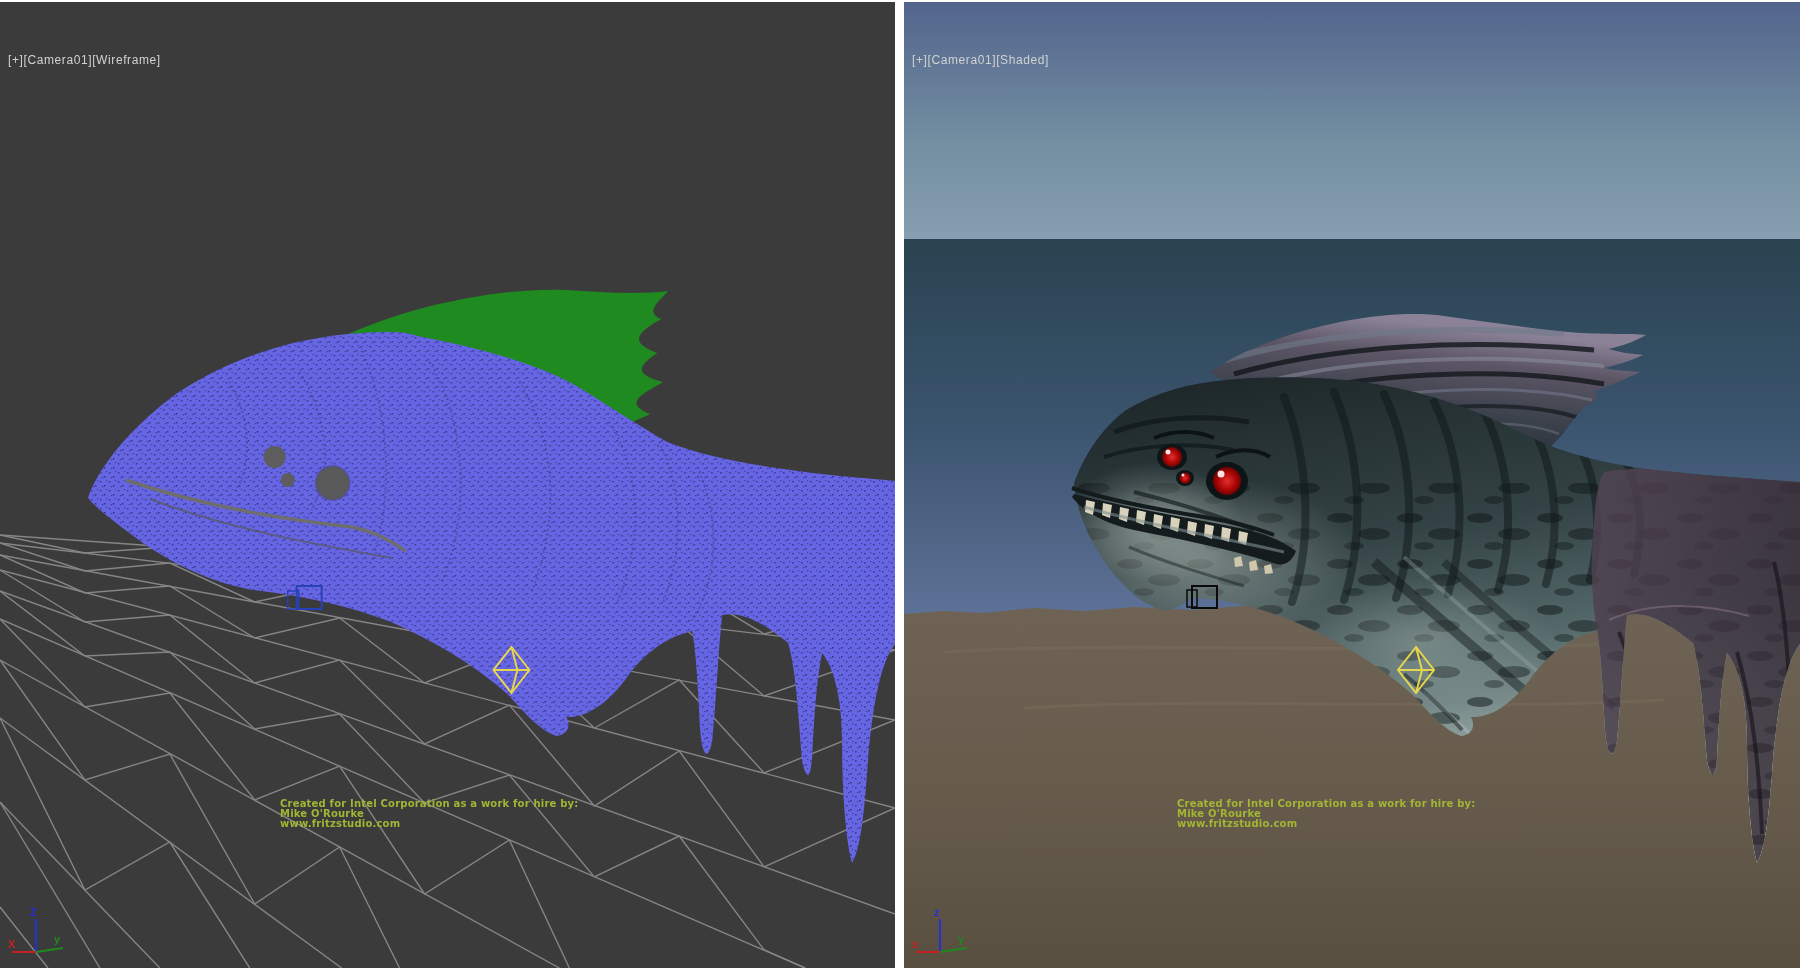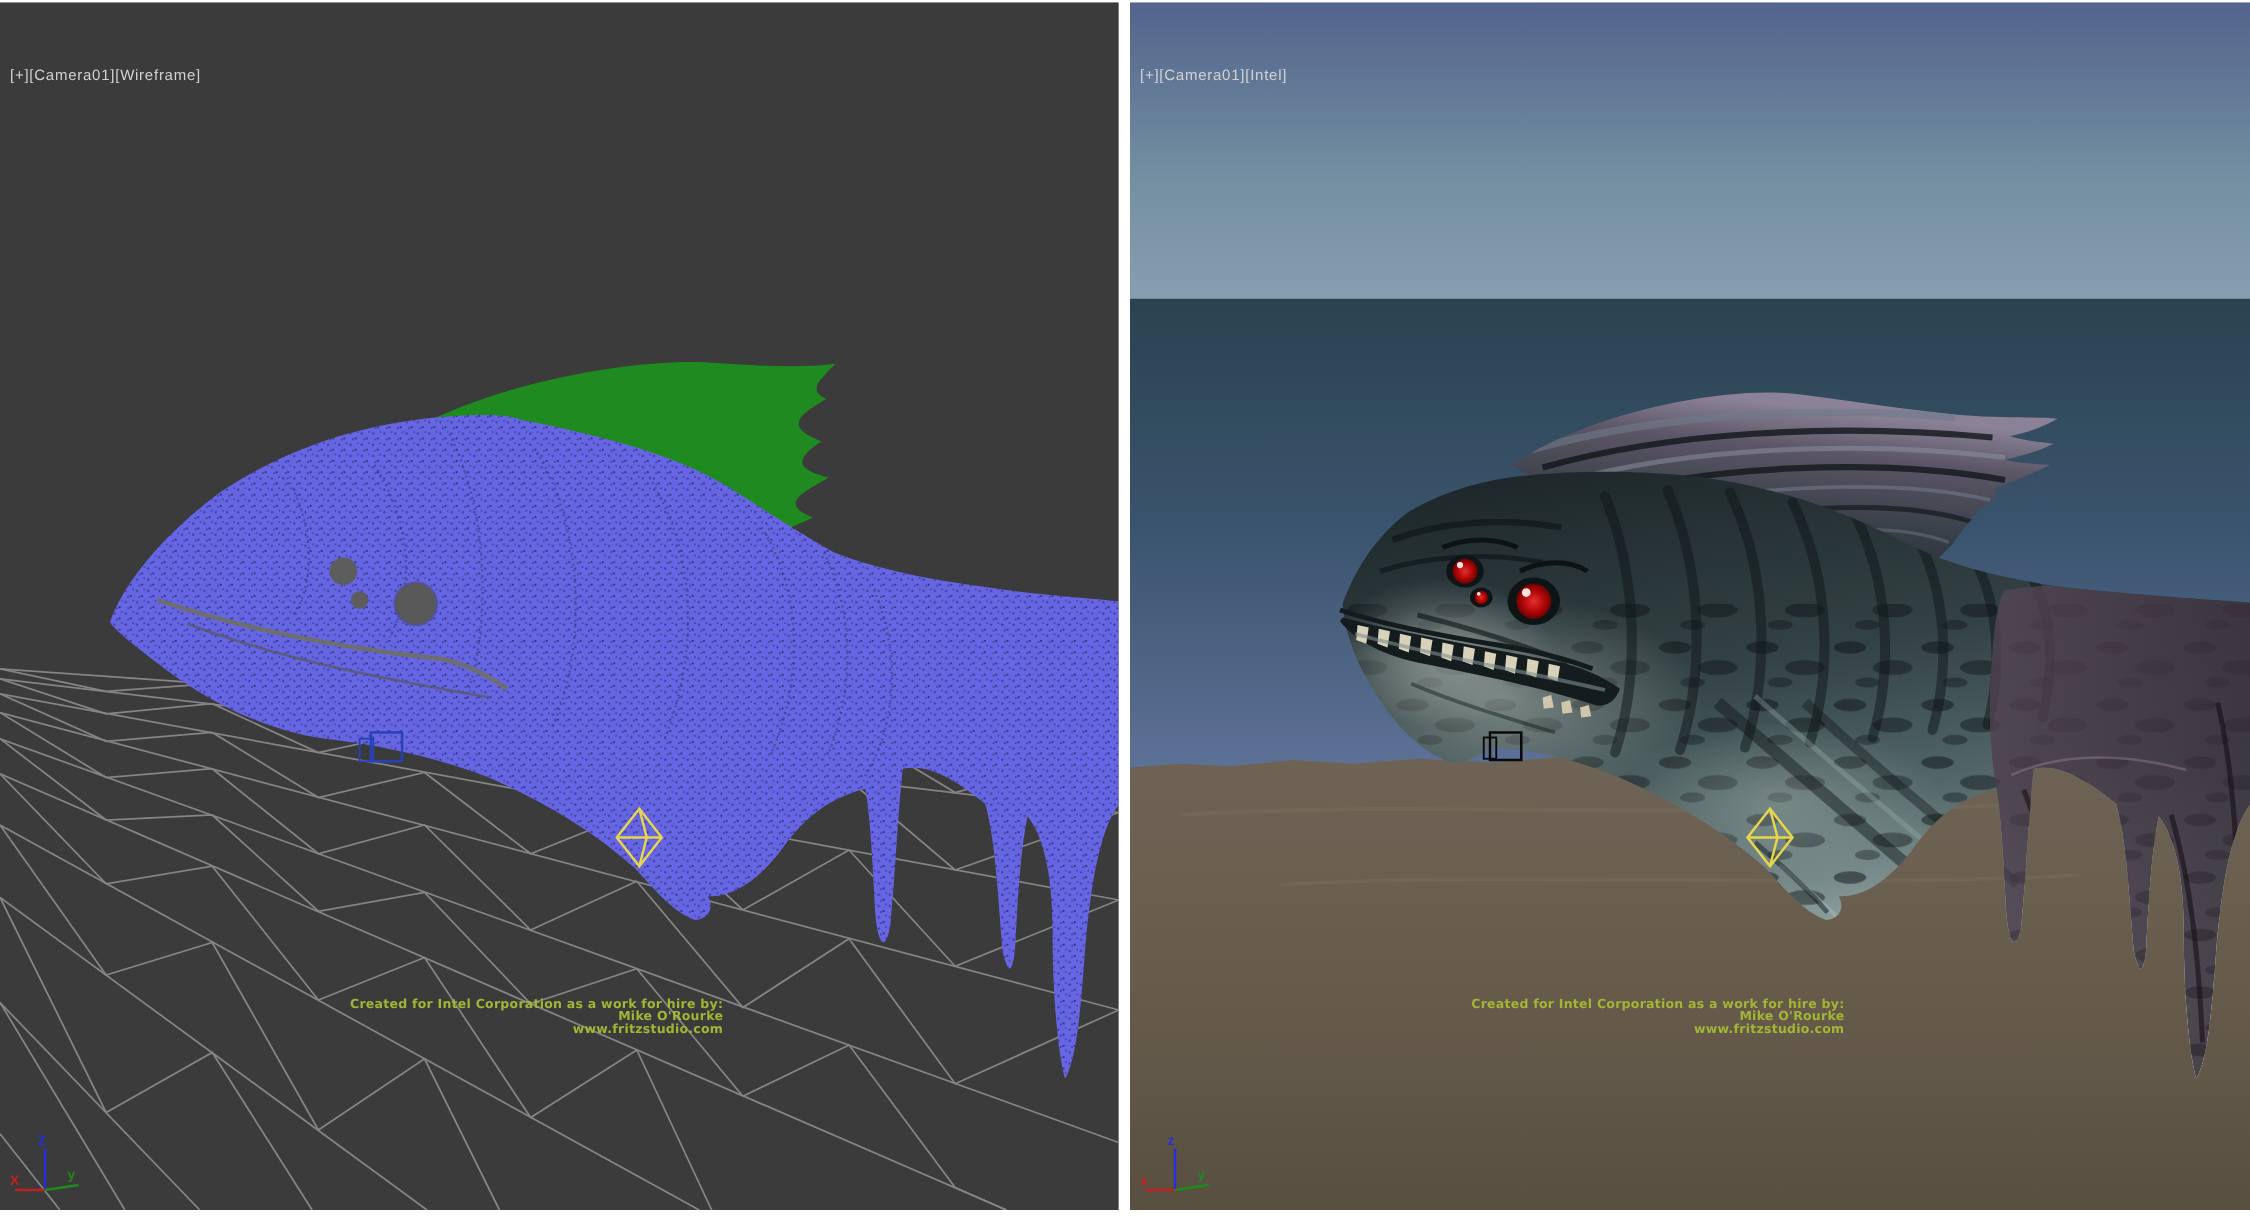"[+][Camera01][Intel]" div.vp-label { text: Intel -> Shaded }
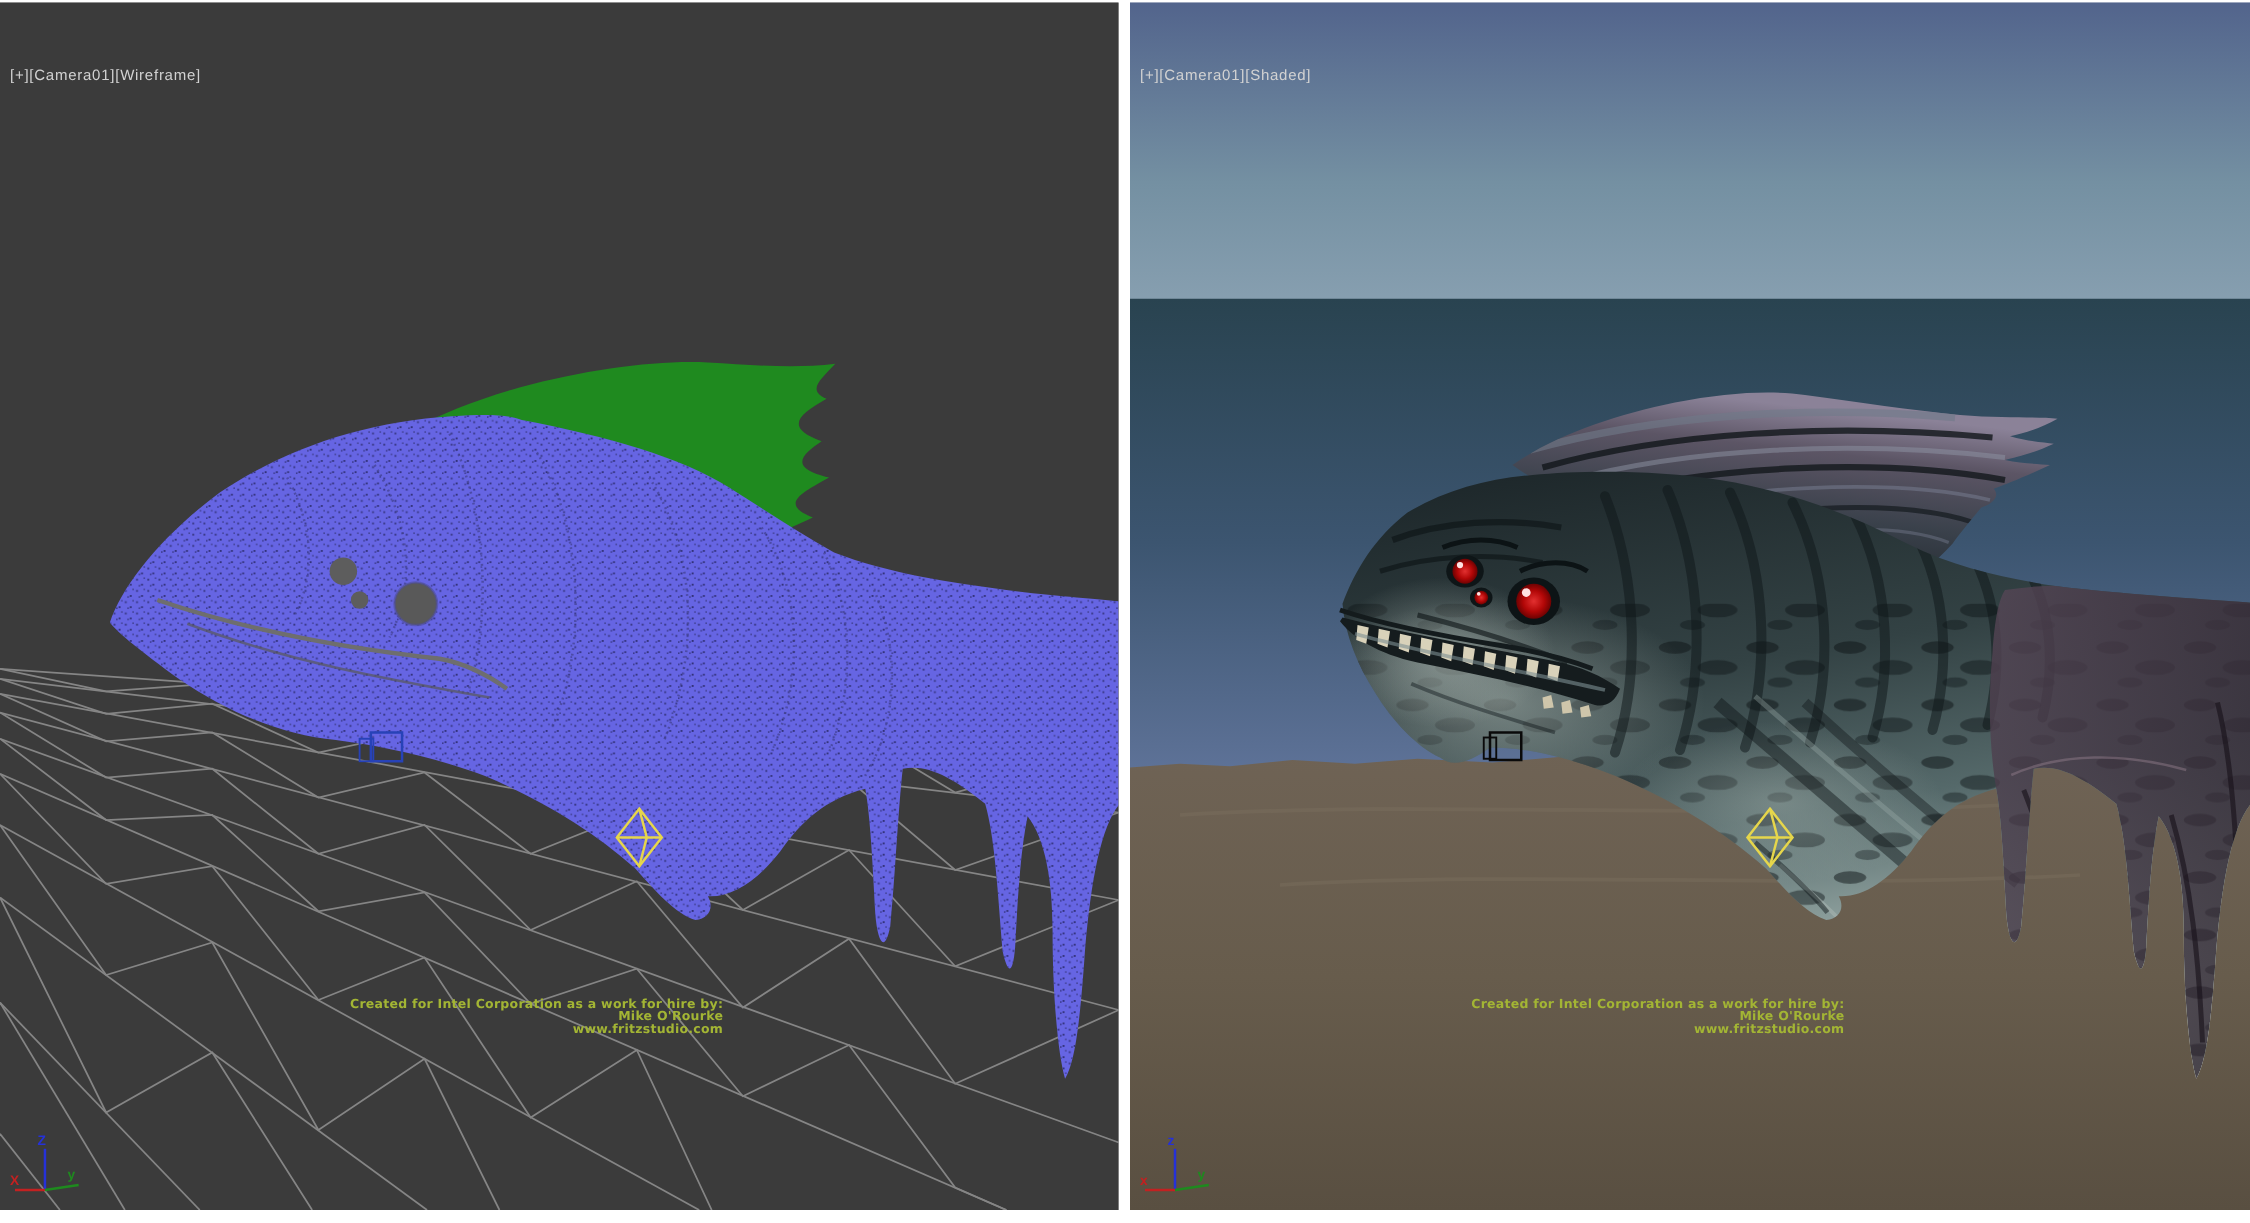"Created for Intel Corporation as" .watermark { text-align: right -> none }
